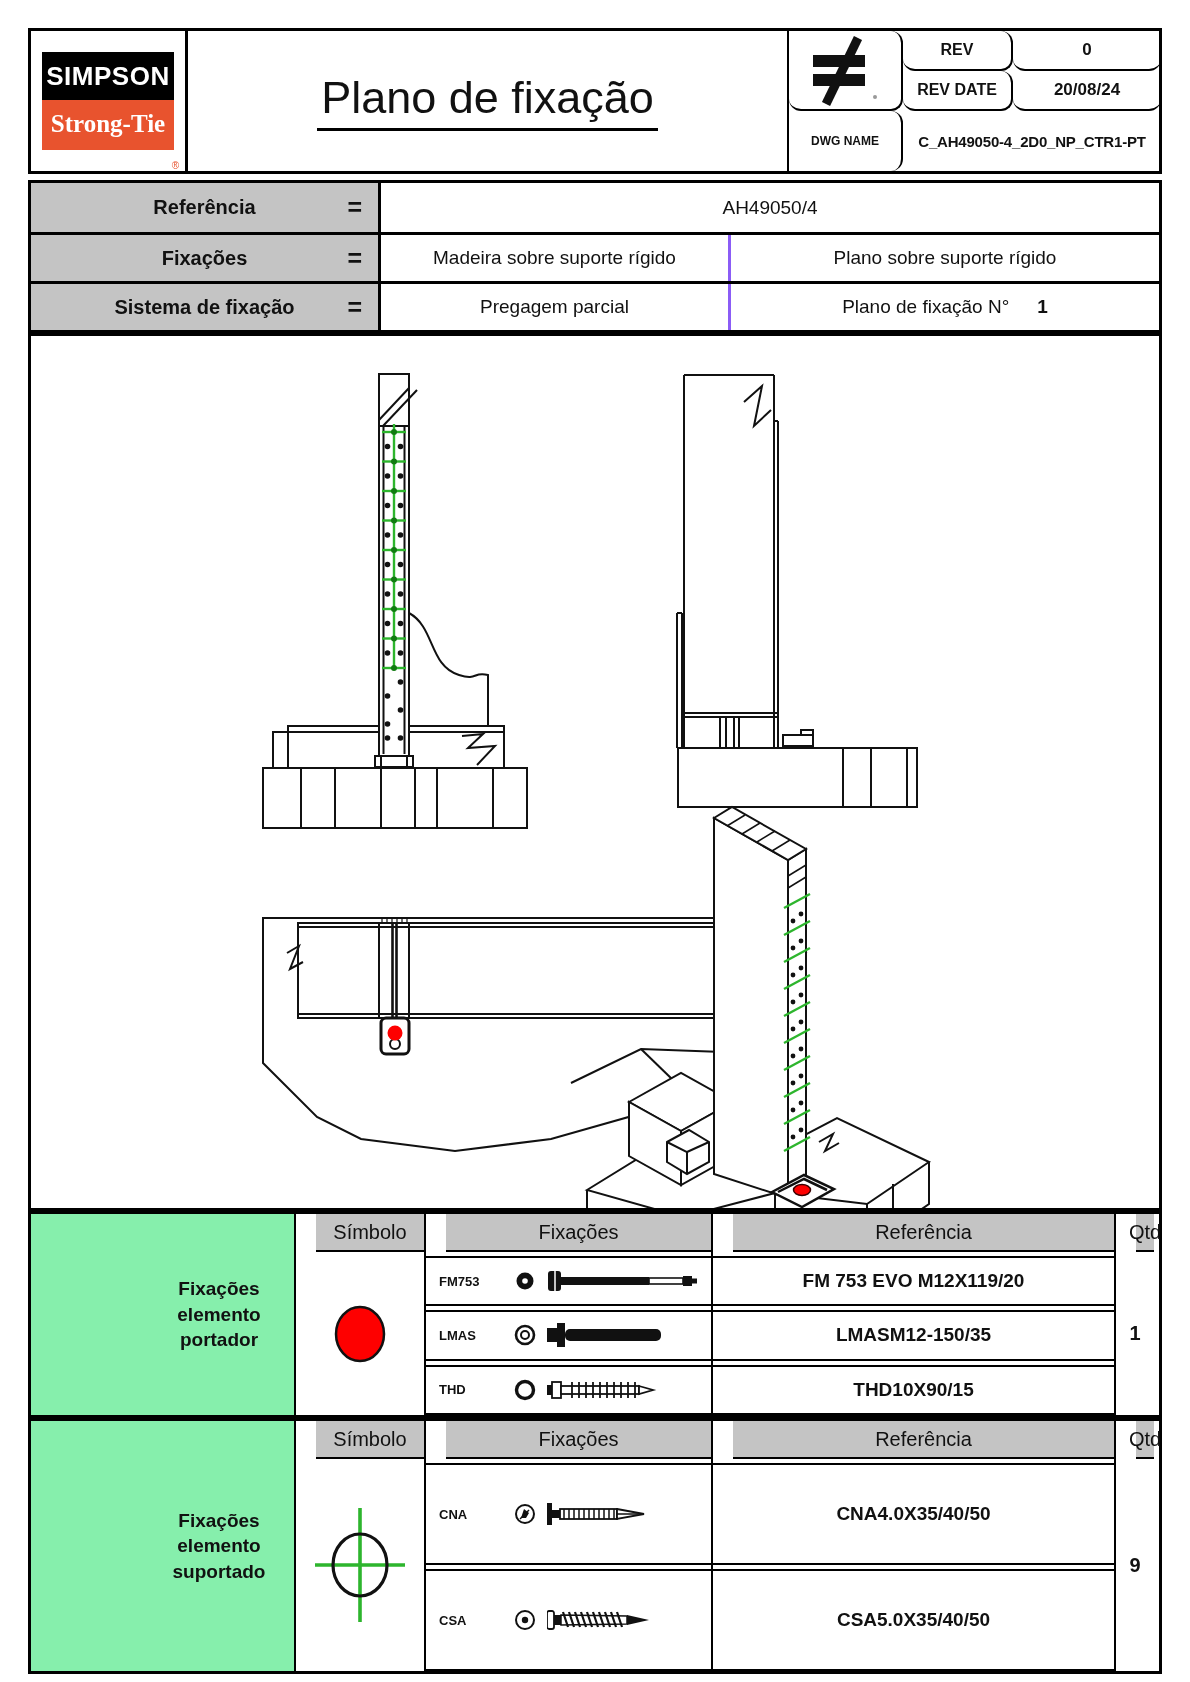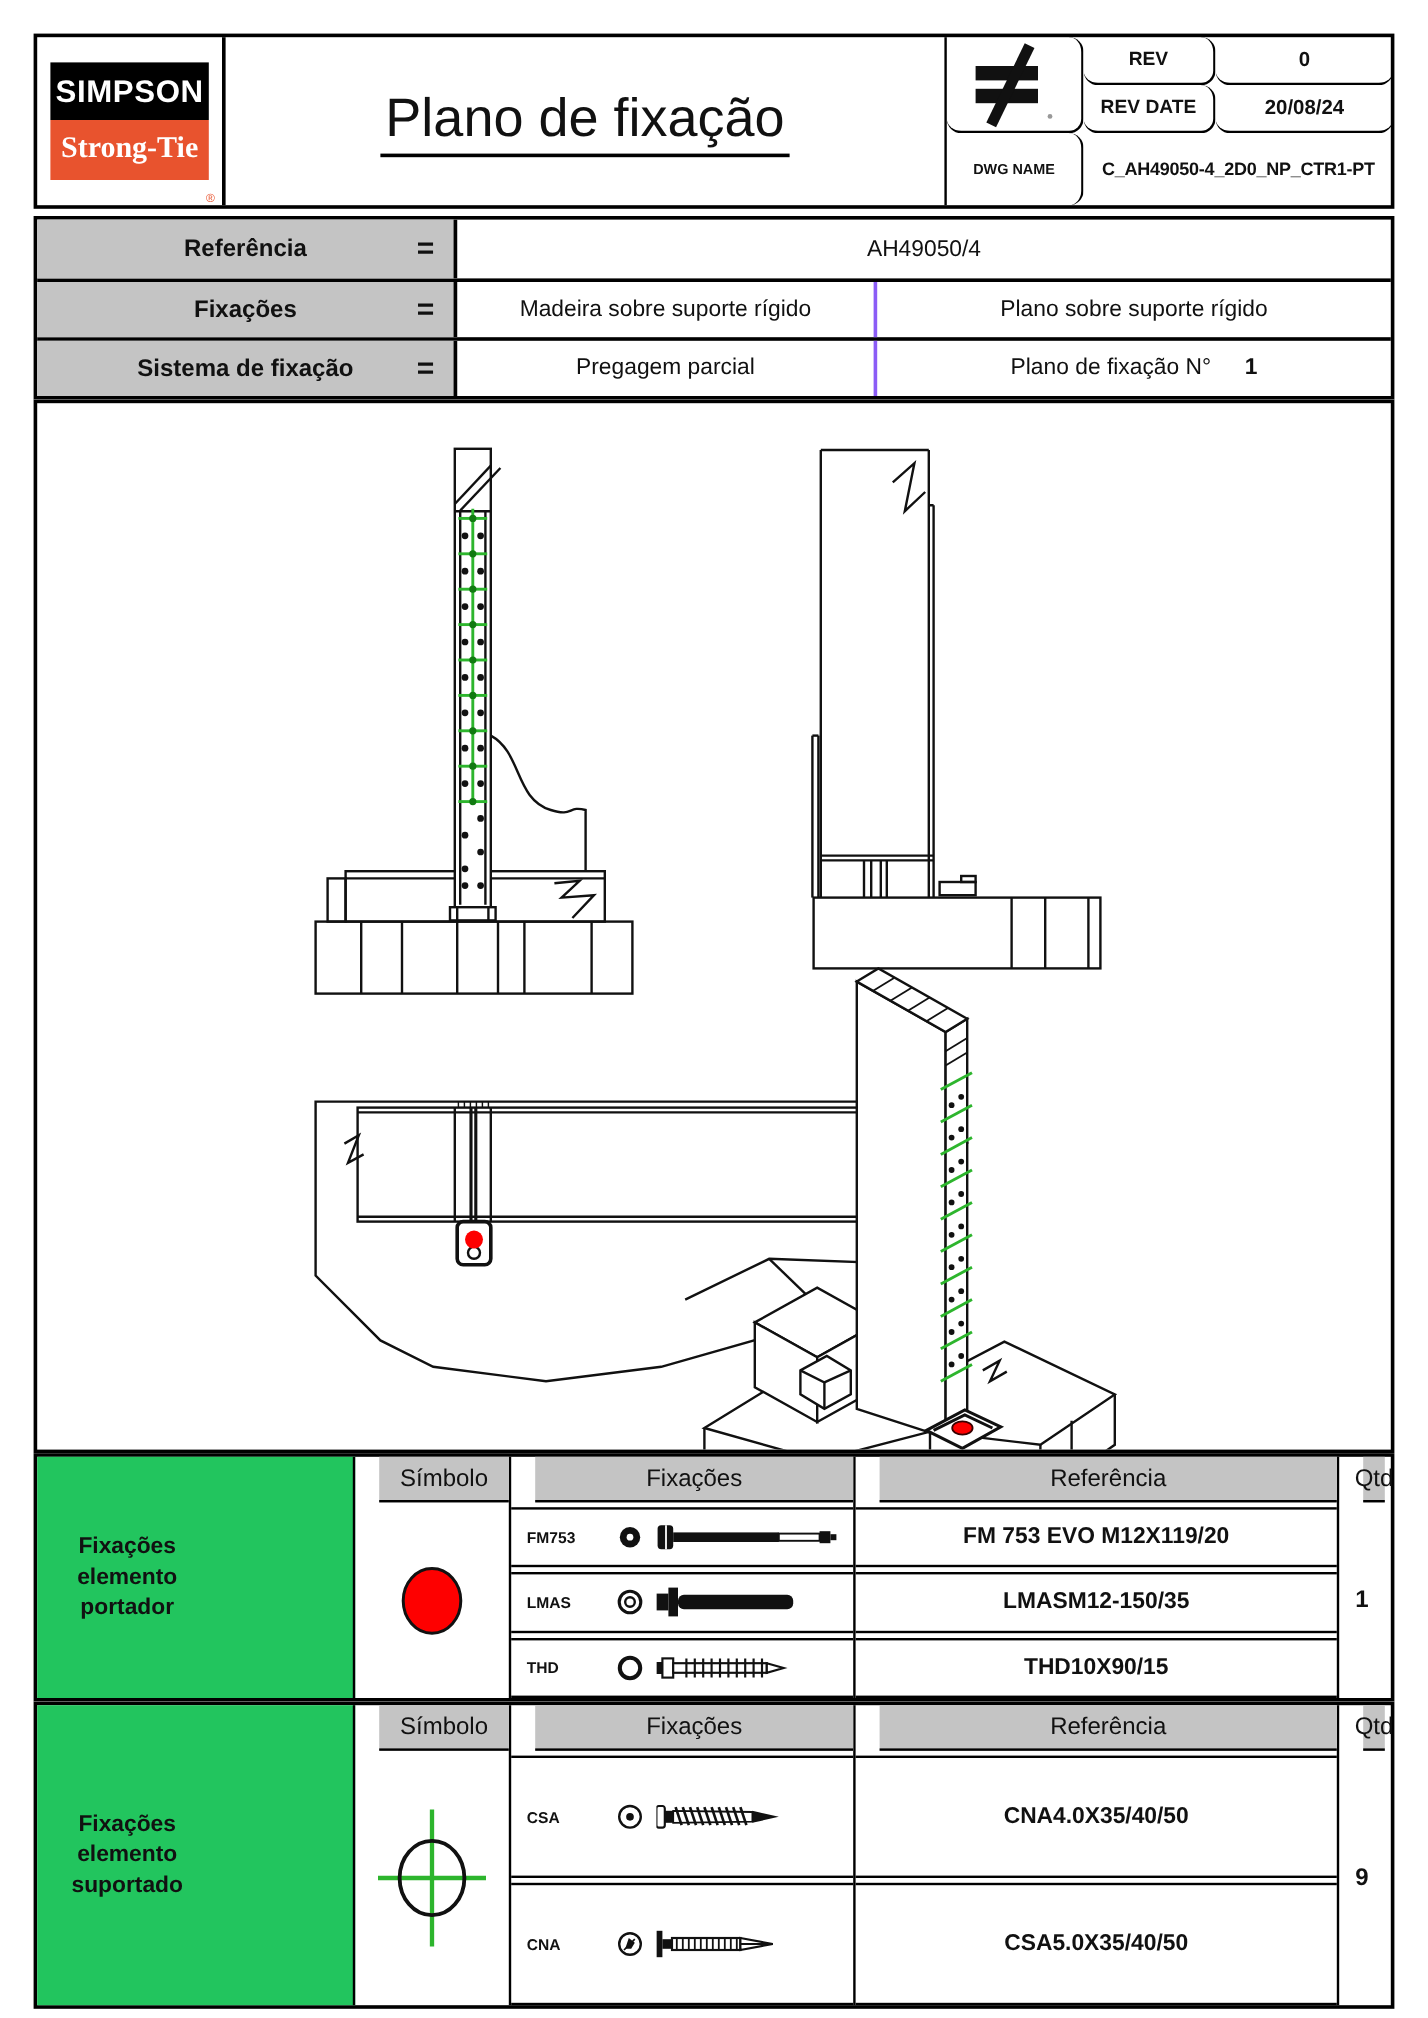"Fixações elemento portador" .col-group { background: #22c55e -> #86efac; justify-content: flex-start -> flex-end }
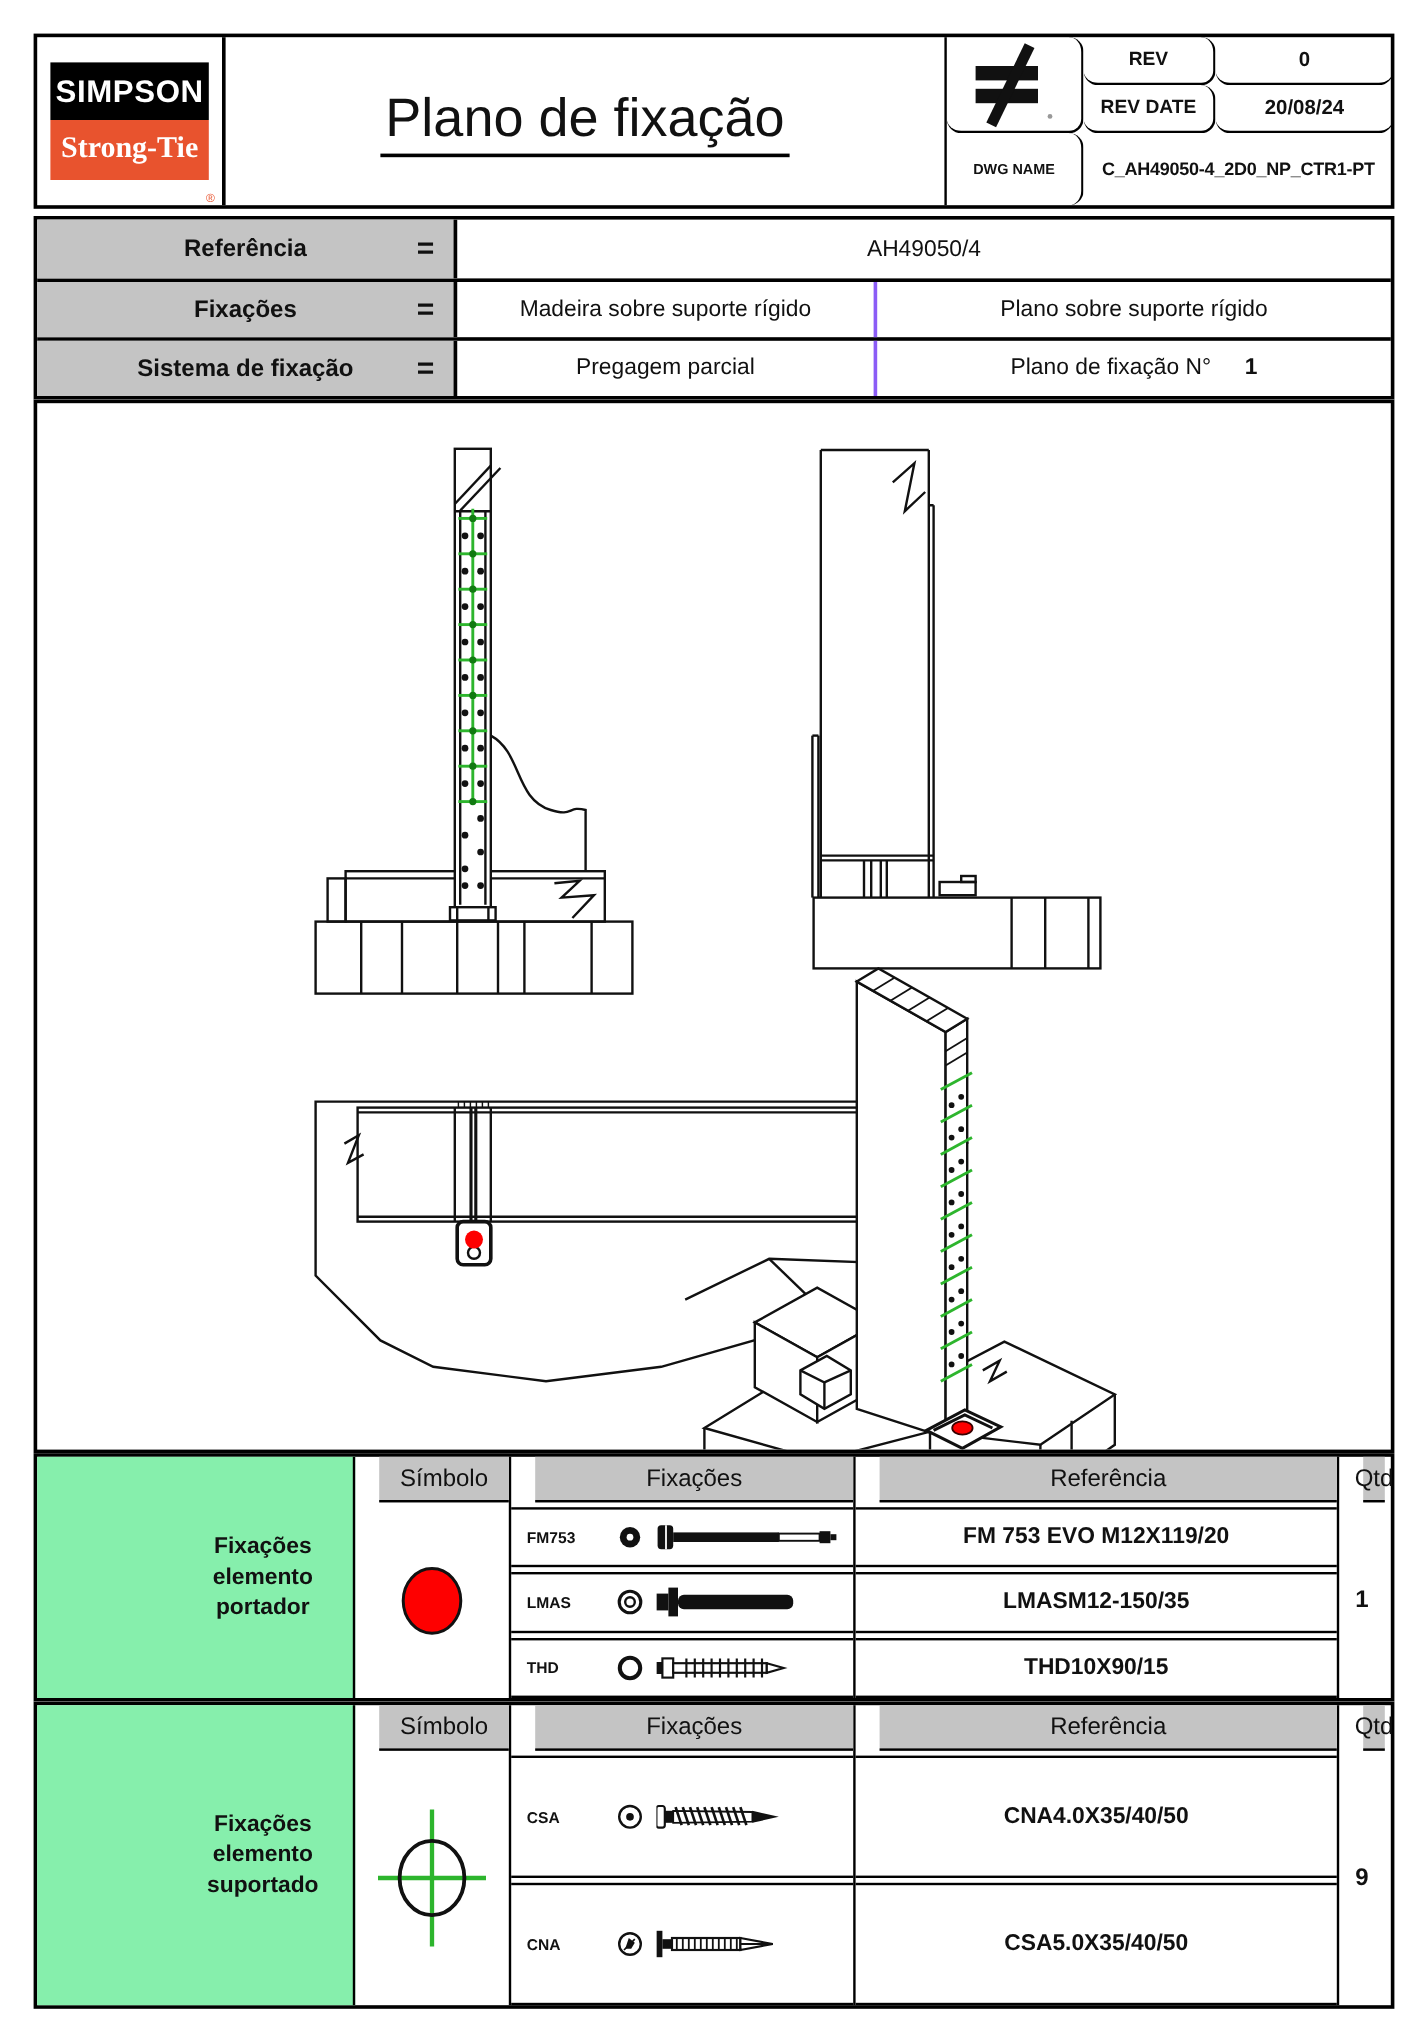"CSA" div.frow { order: before "CNA" -> after "CNA" }
